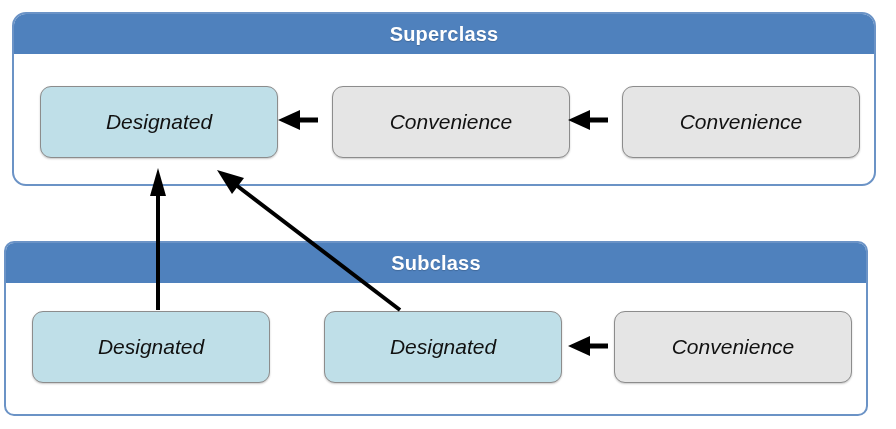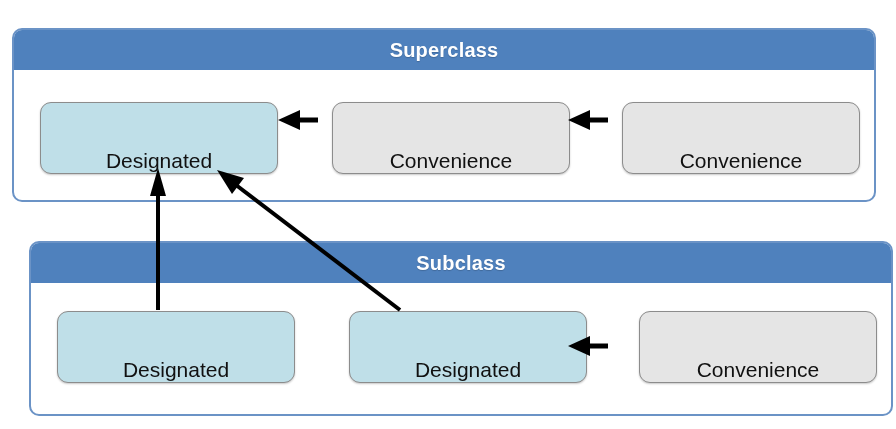"Superclass" #panel-superclass { border-radius: none -> 14px; top: 28px -> 12px }
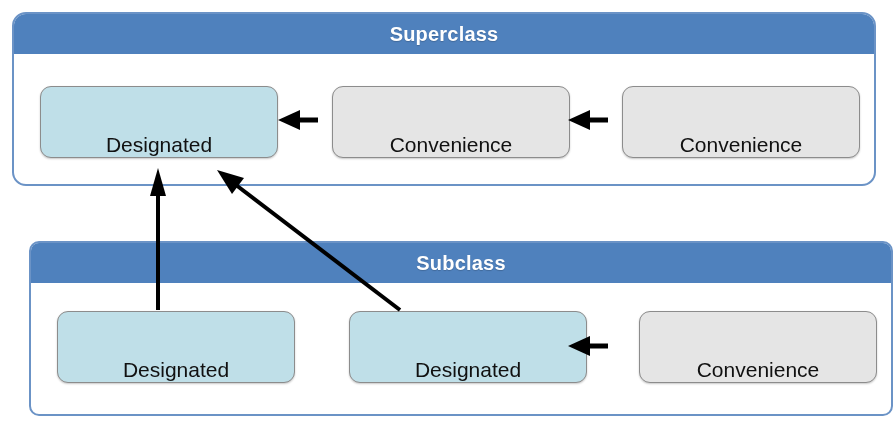"Designated" .node { align-items: flex-end -> center; font-style: none -> italic }
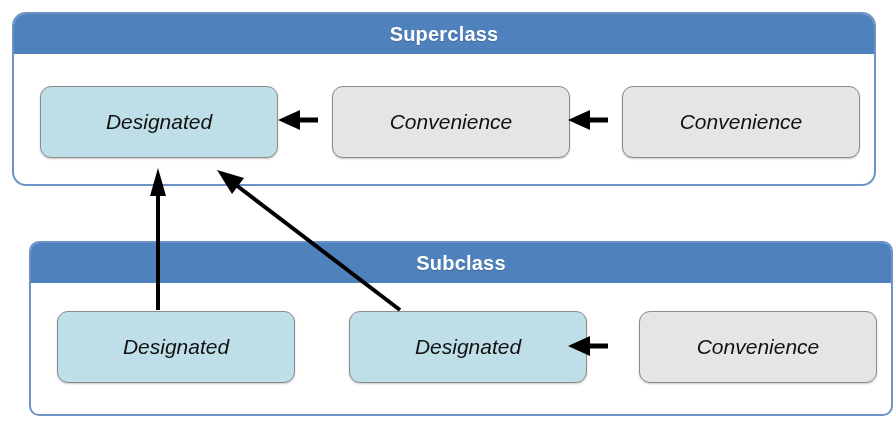"Subclass" #panel-subclass { left: 29px -> 4px }
